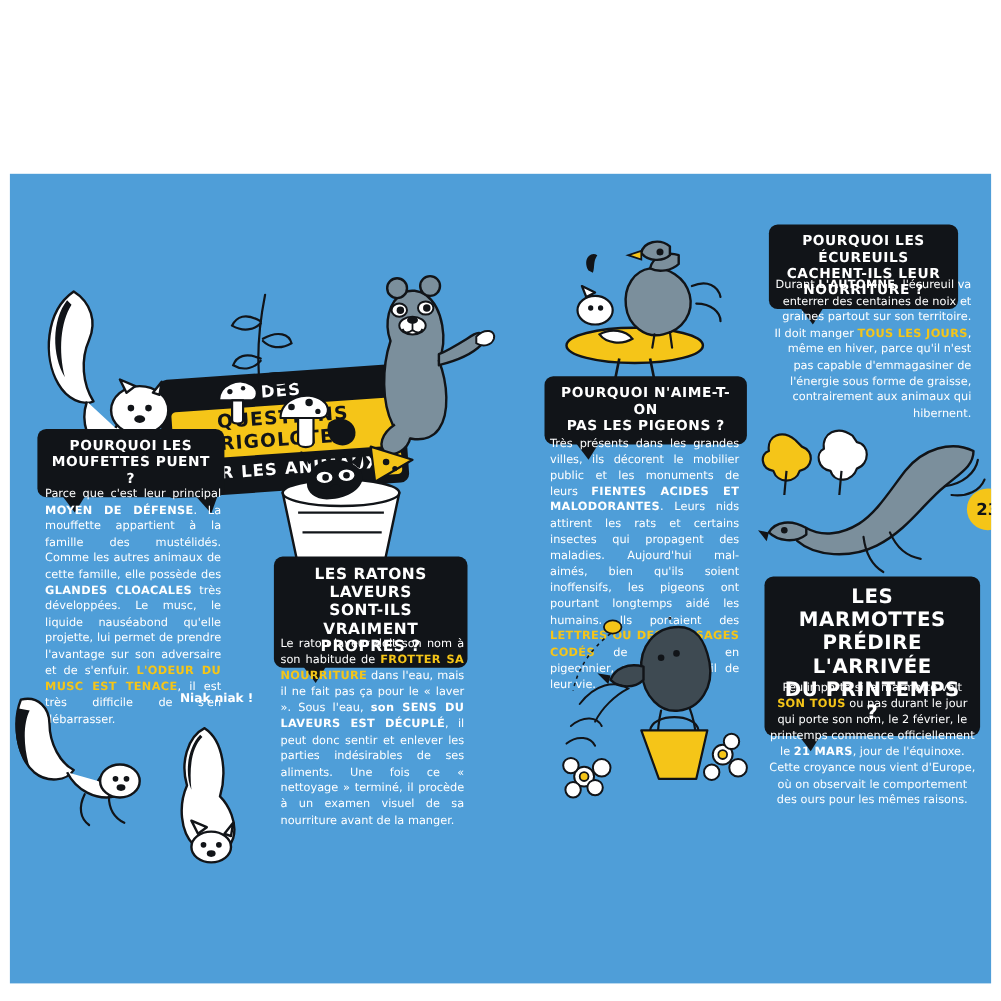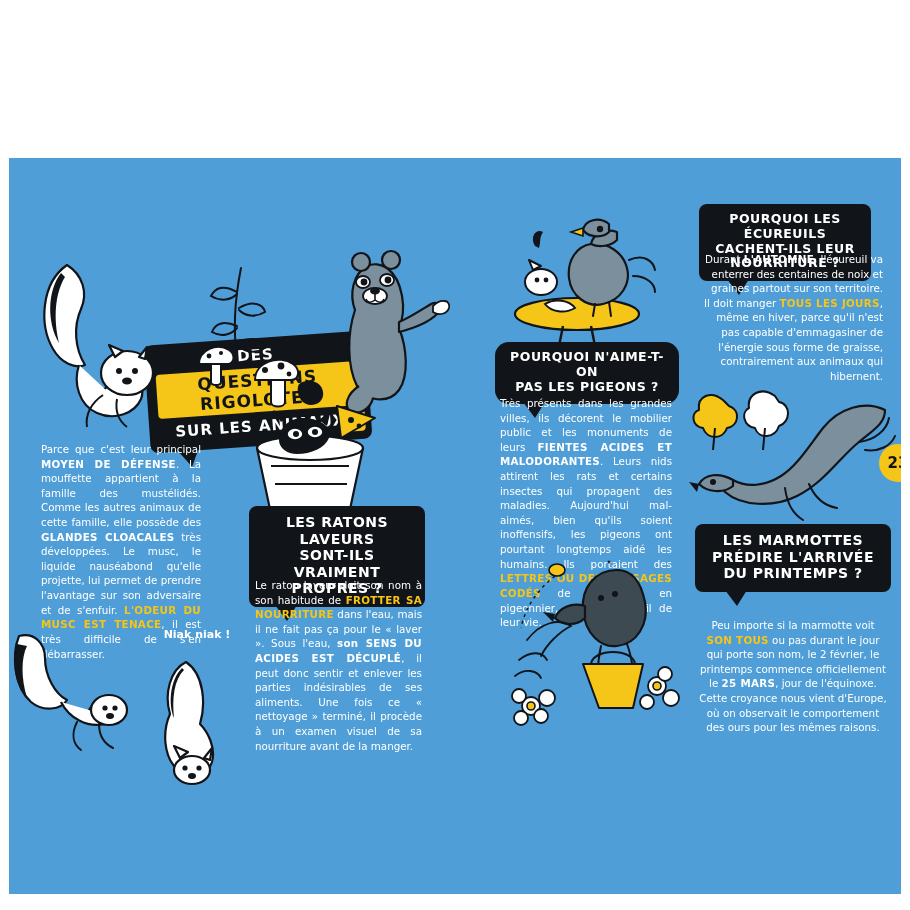"POURQUOI N'AIME-T-ON" div.speech { border-radius: 14px -> none }
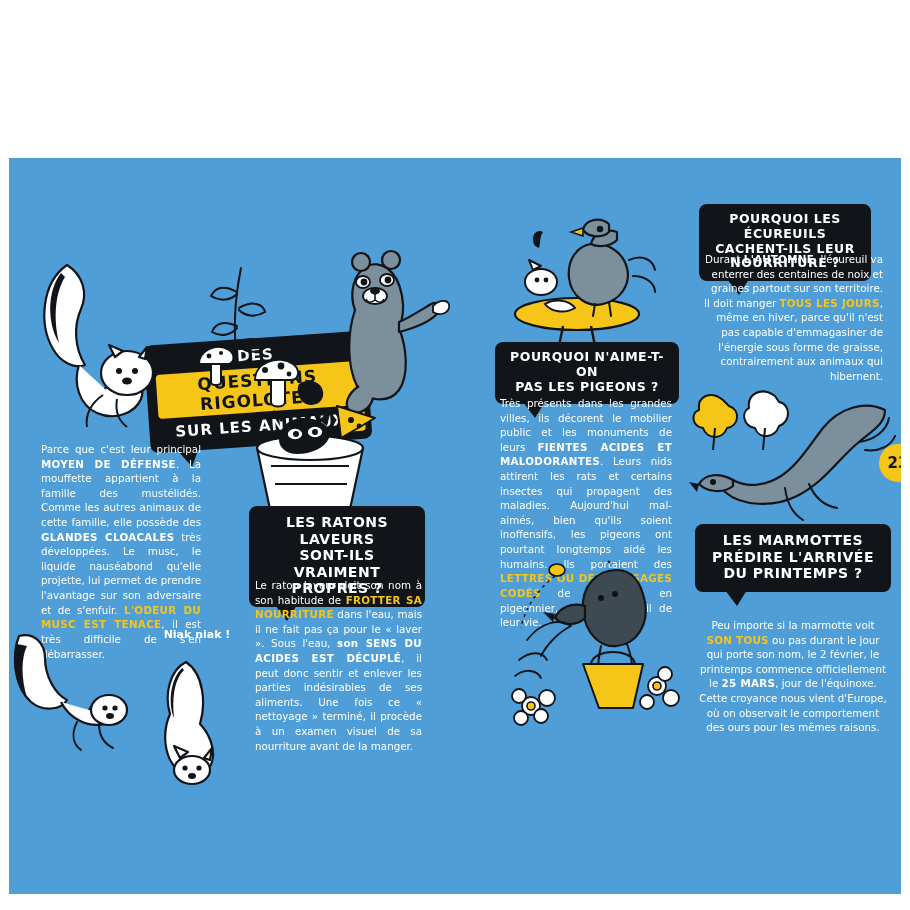"POURQUOI LES" div.blk { html: none -> <div> <div> <span>POURQUOI LES</span> <span>MOUFETTES PUENT ?</span> <span></span> </div> </div> }
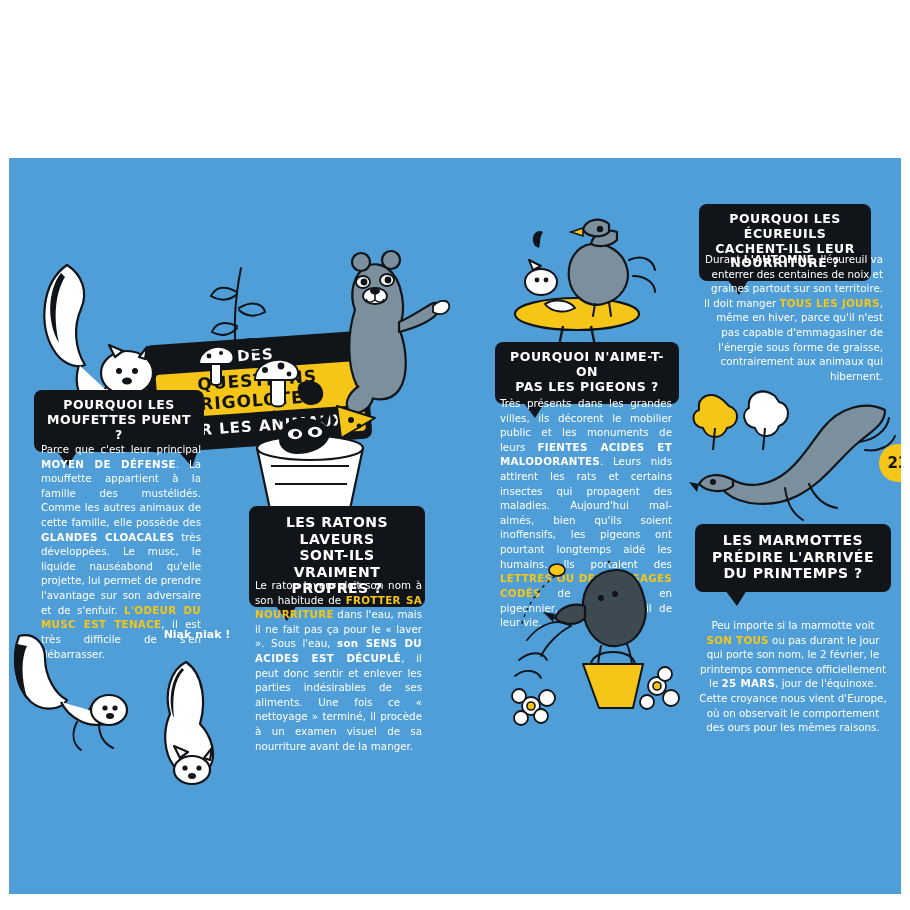"LES MARMOTTES" div.speech { font-size: 14px -> 18px }
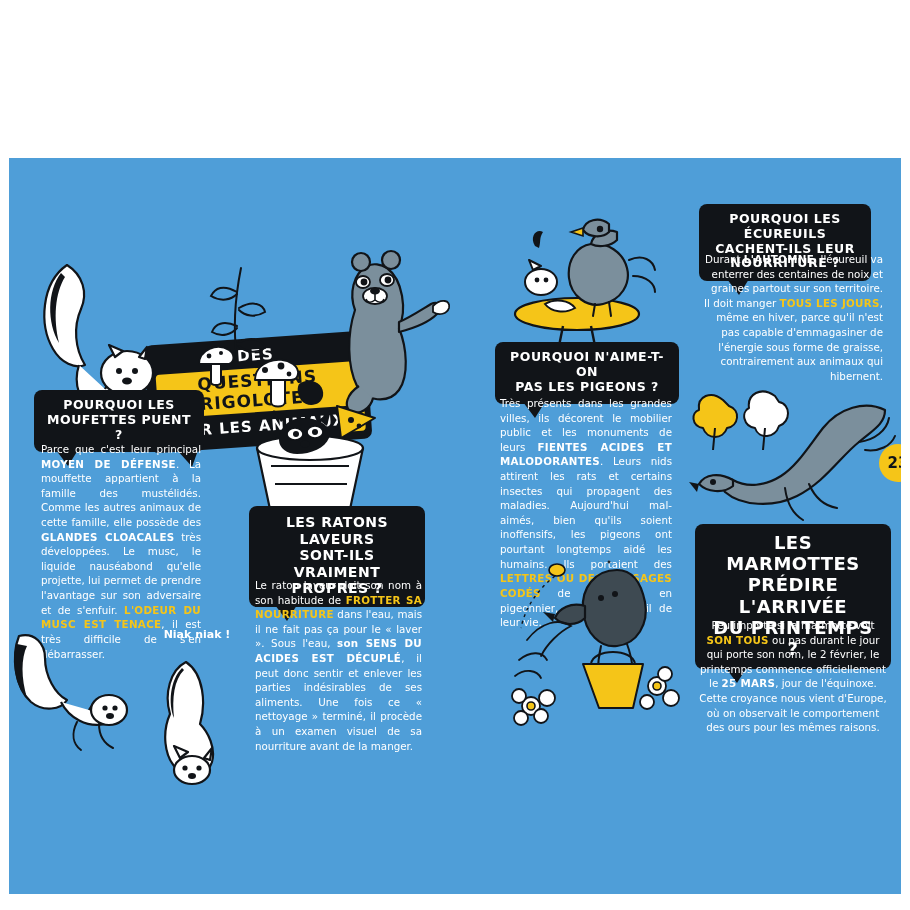"son SENS DU ACIDES EST" b { text: ACIDES -> LAVEURS }
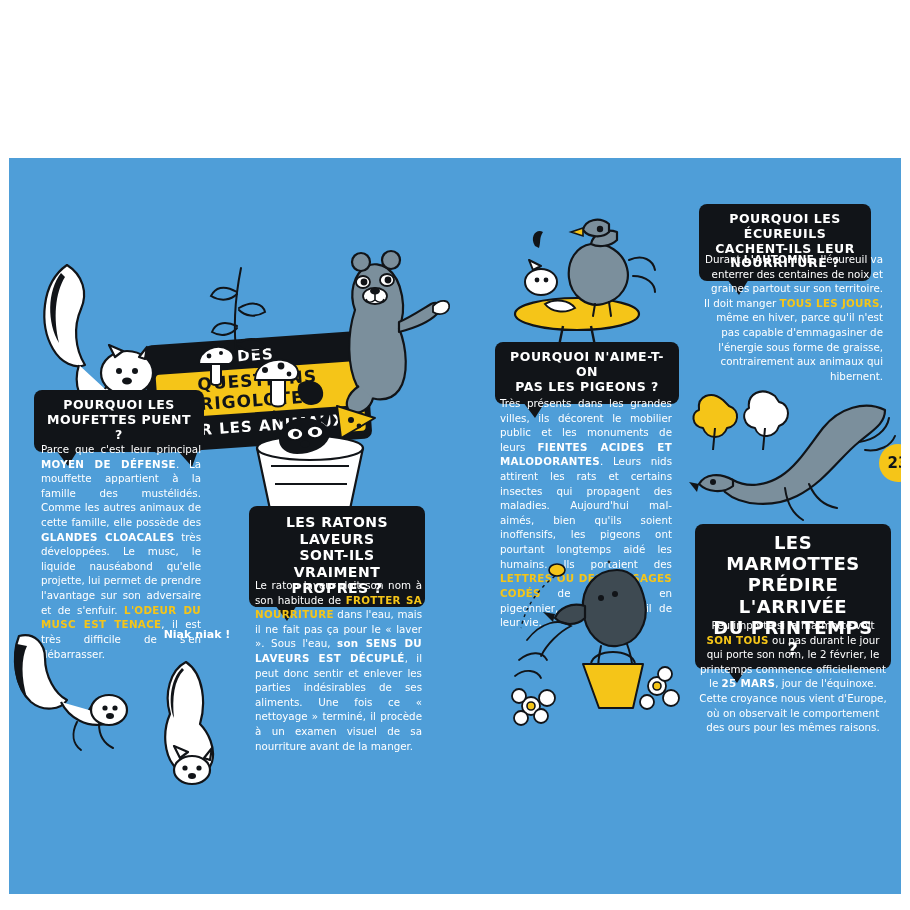"25 MARS" b { text: 25 -> 21 }
